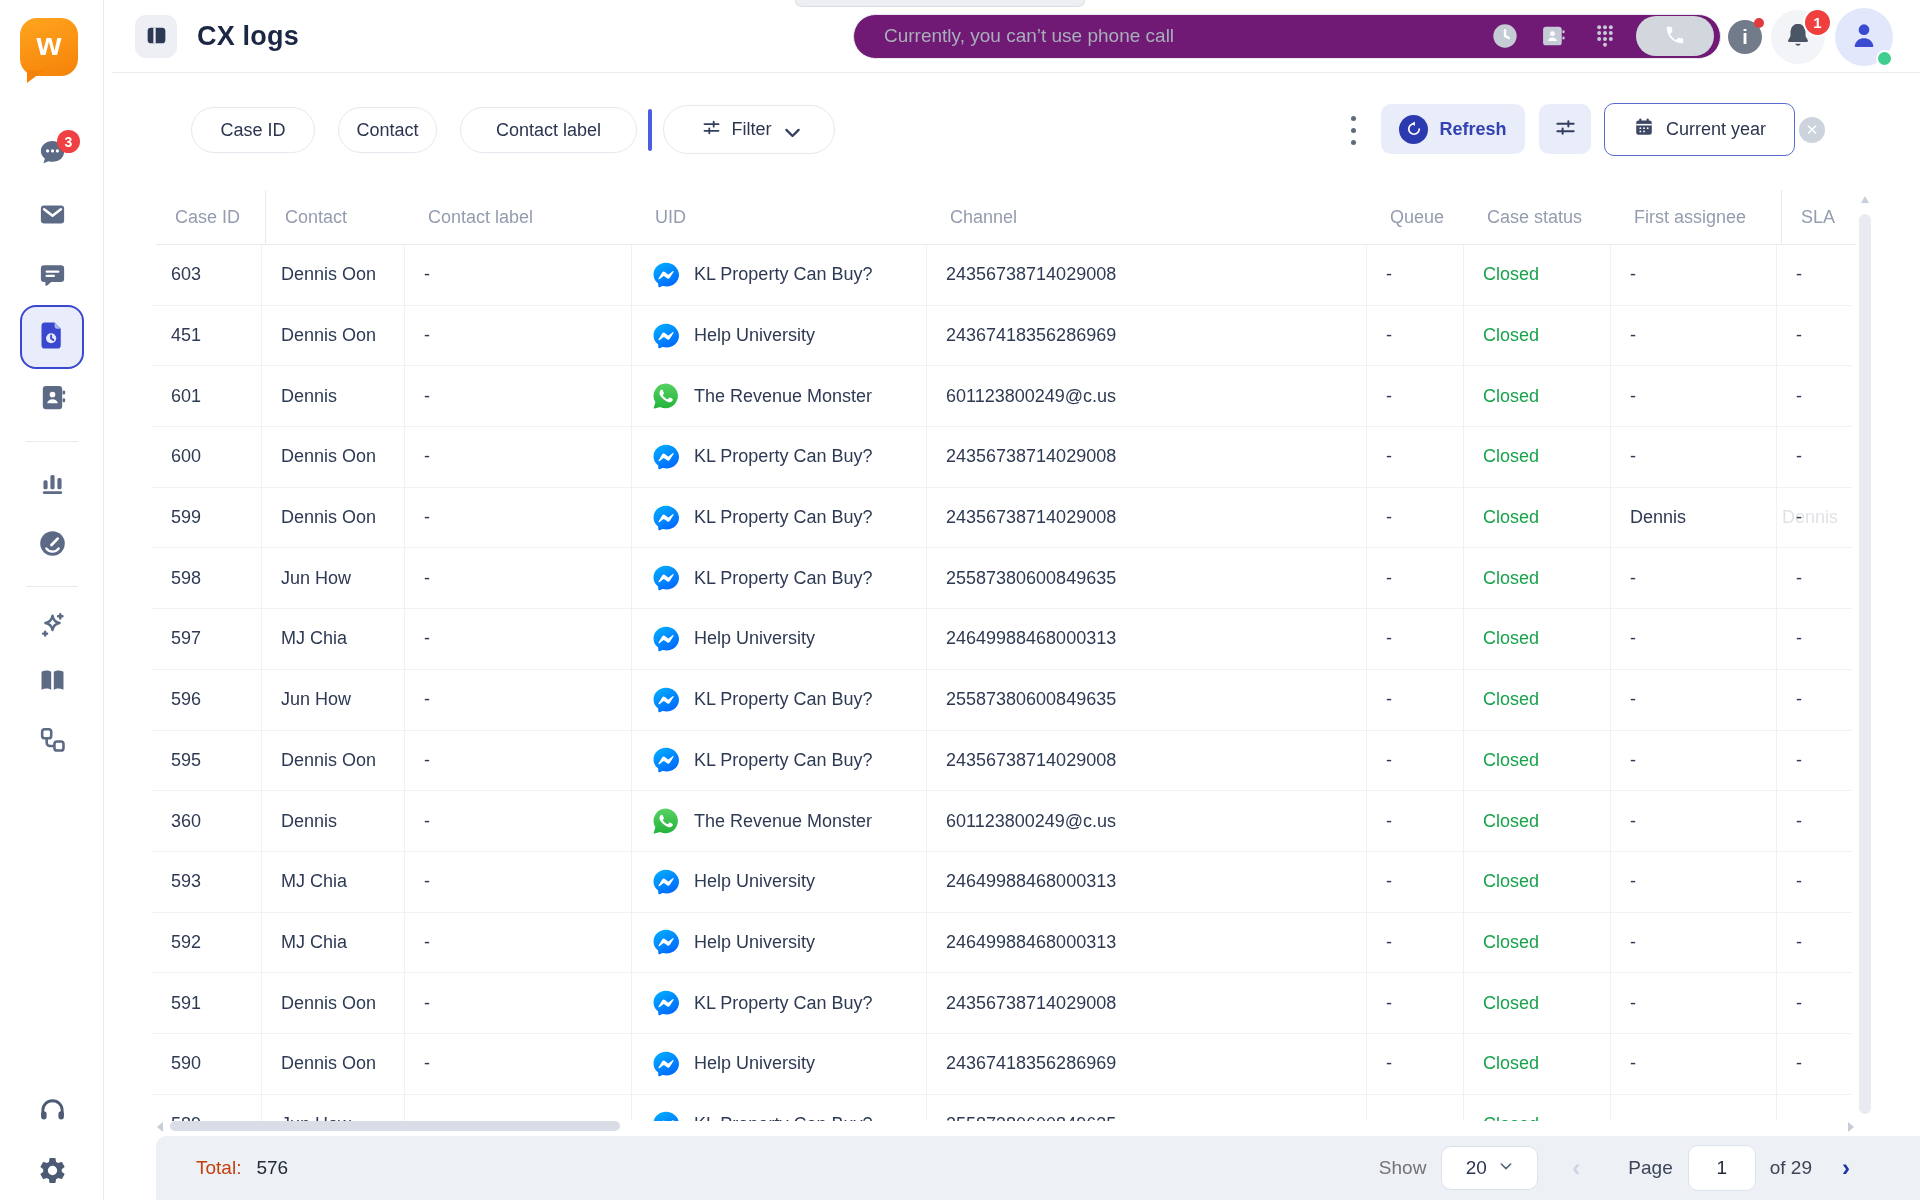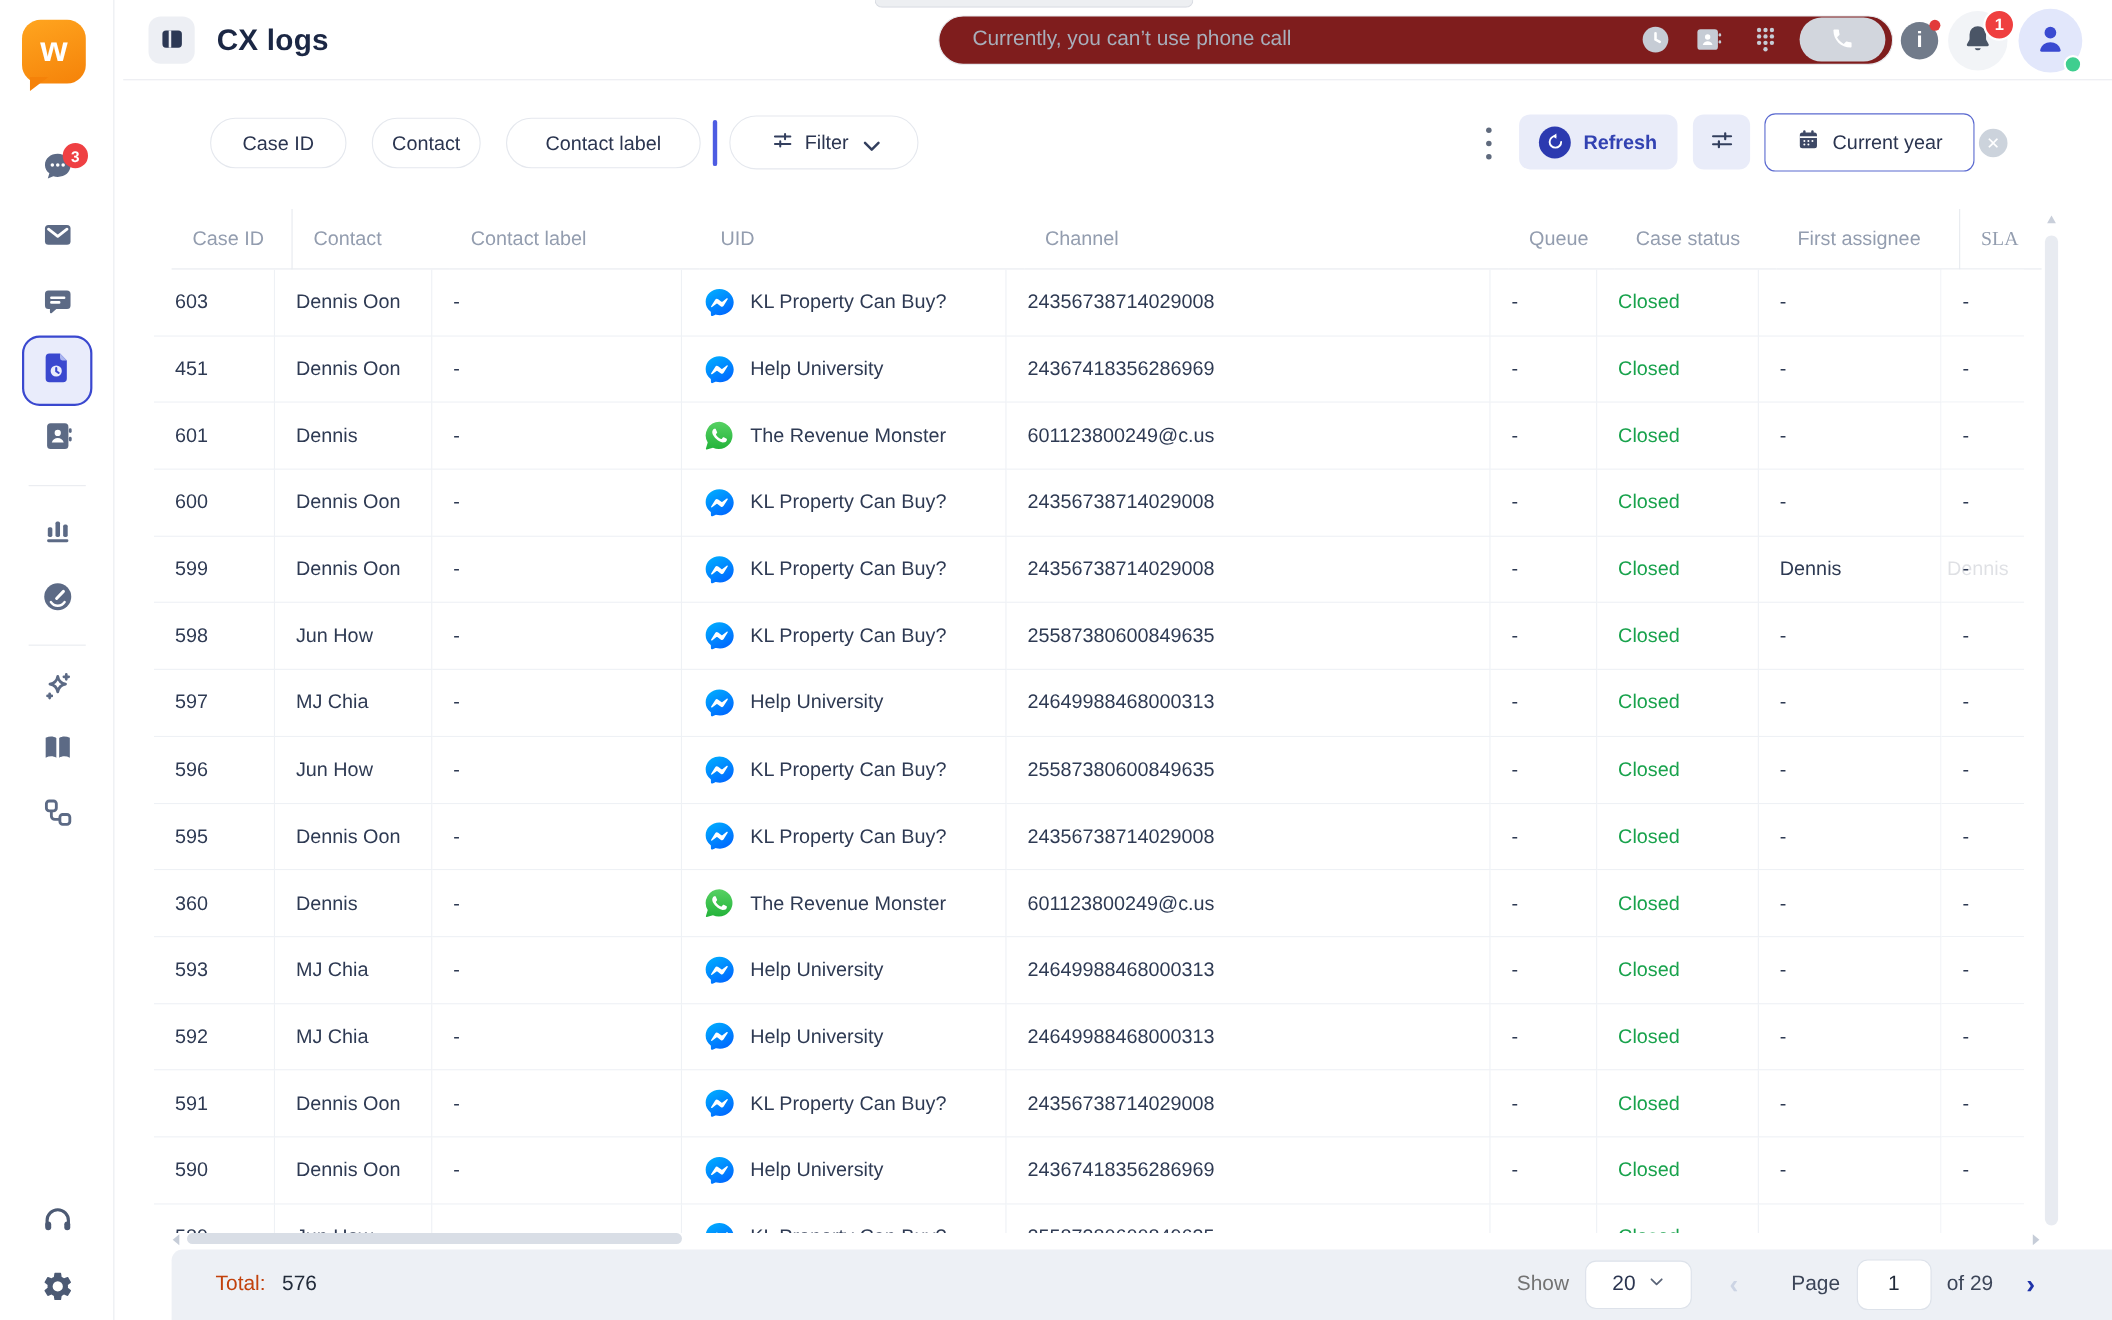"Currently, you can’t use phone" .phone-bar { background: #7f1d1d -> #701a75 }
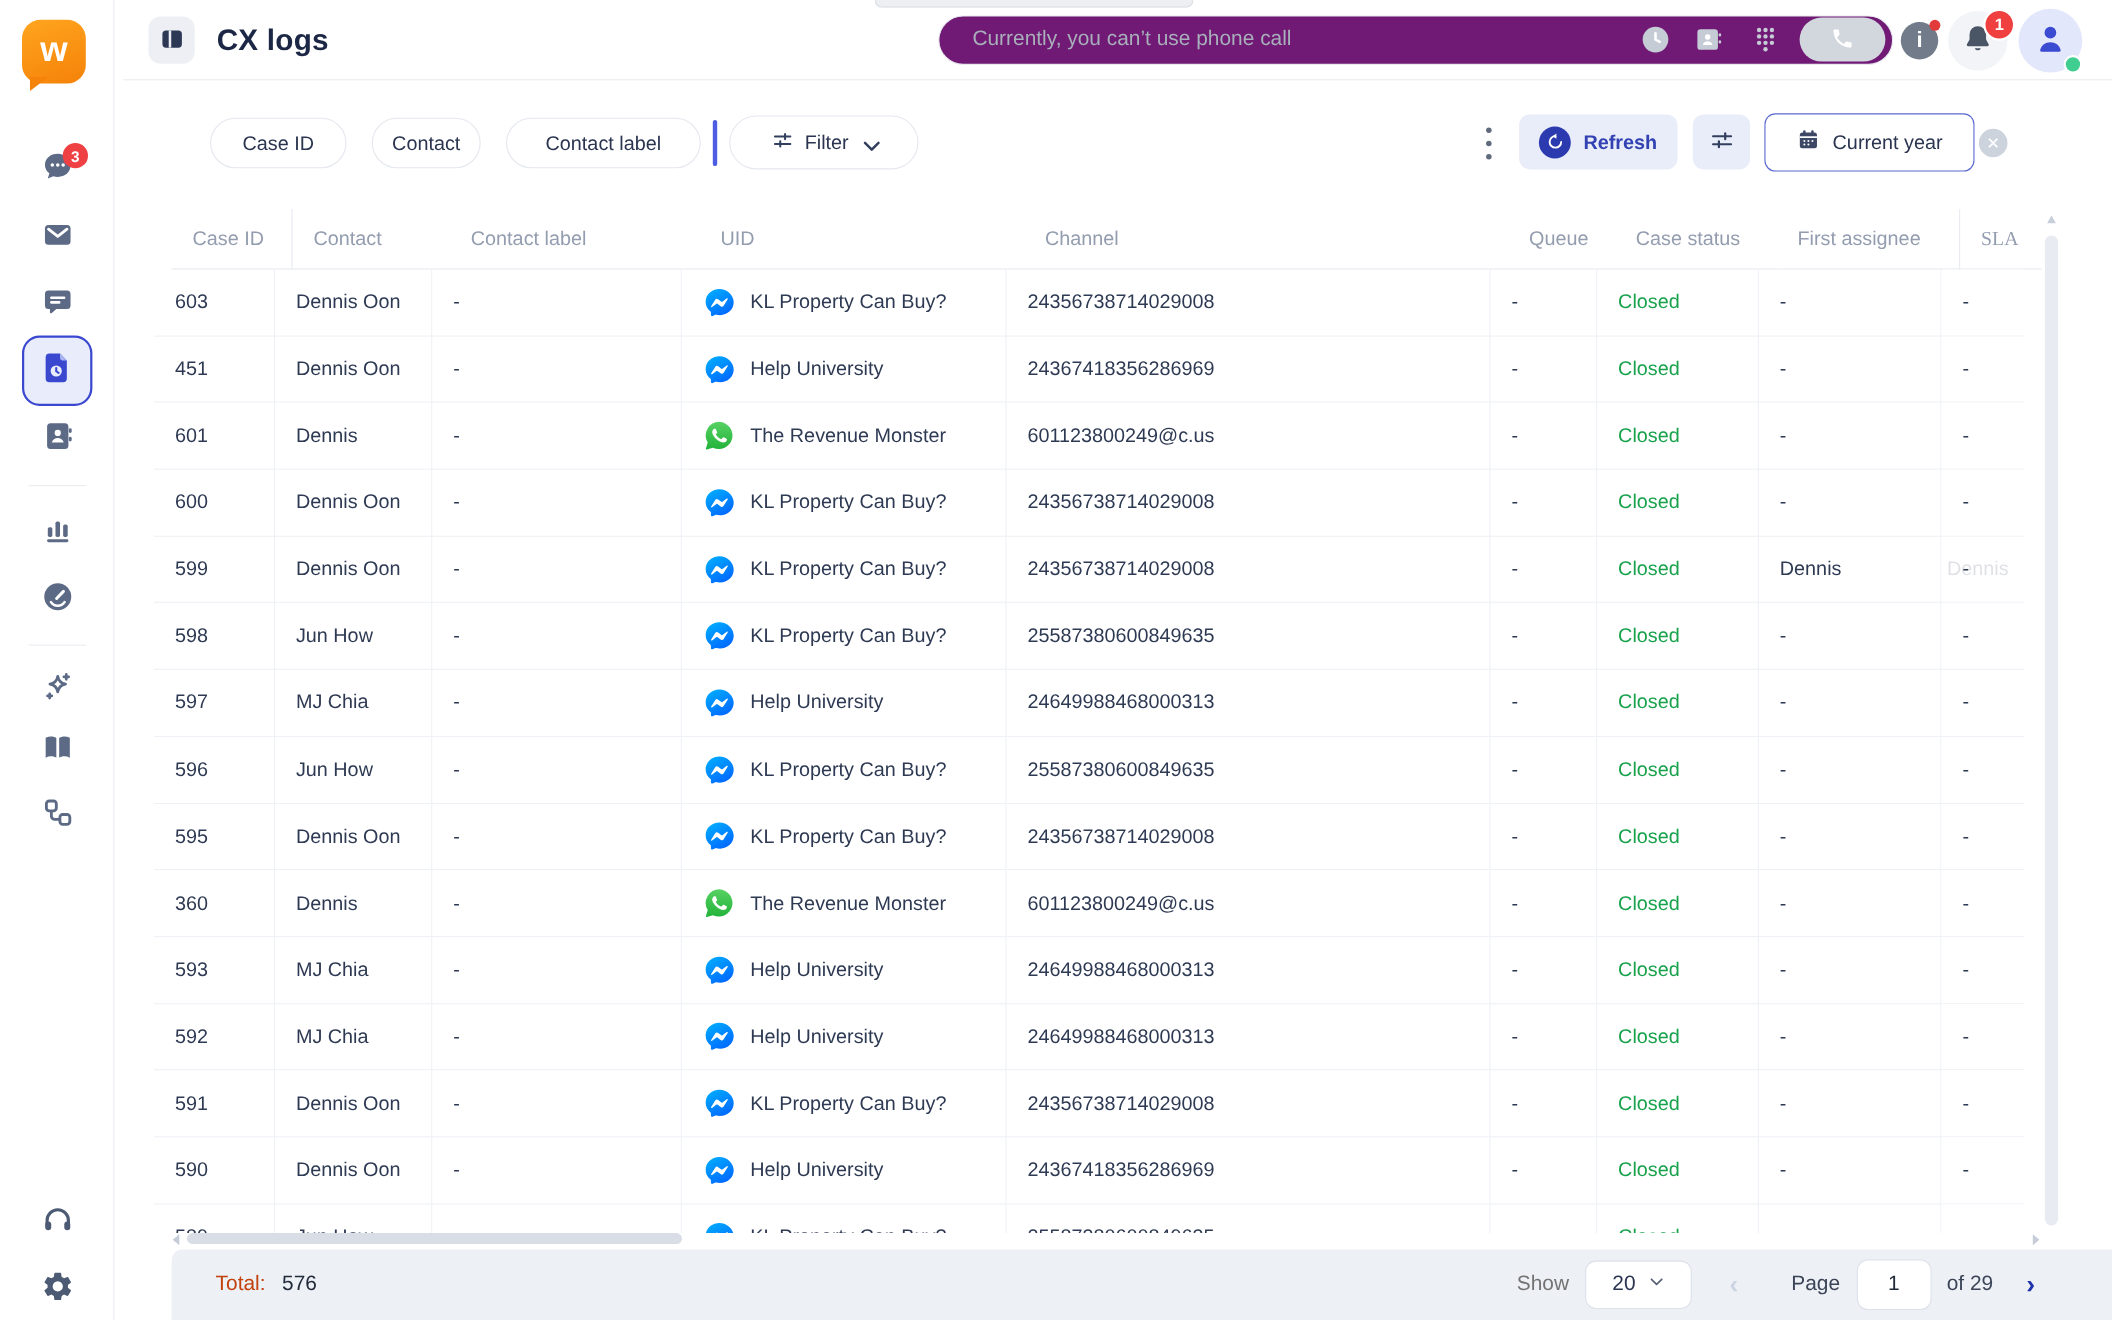"SLA" .th:last-child { font-family: Liberation Serif, serif -> none }
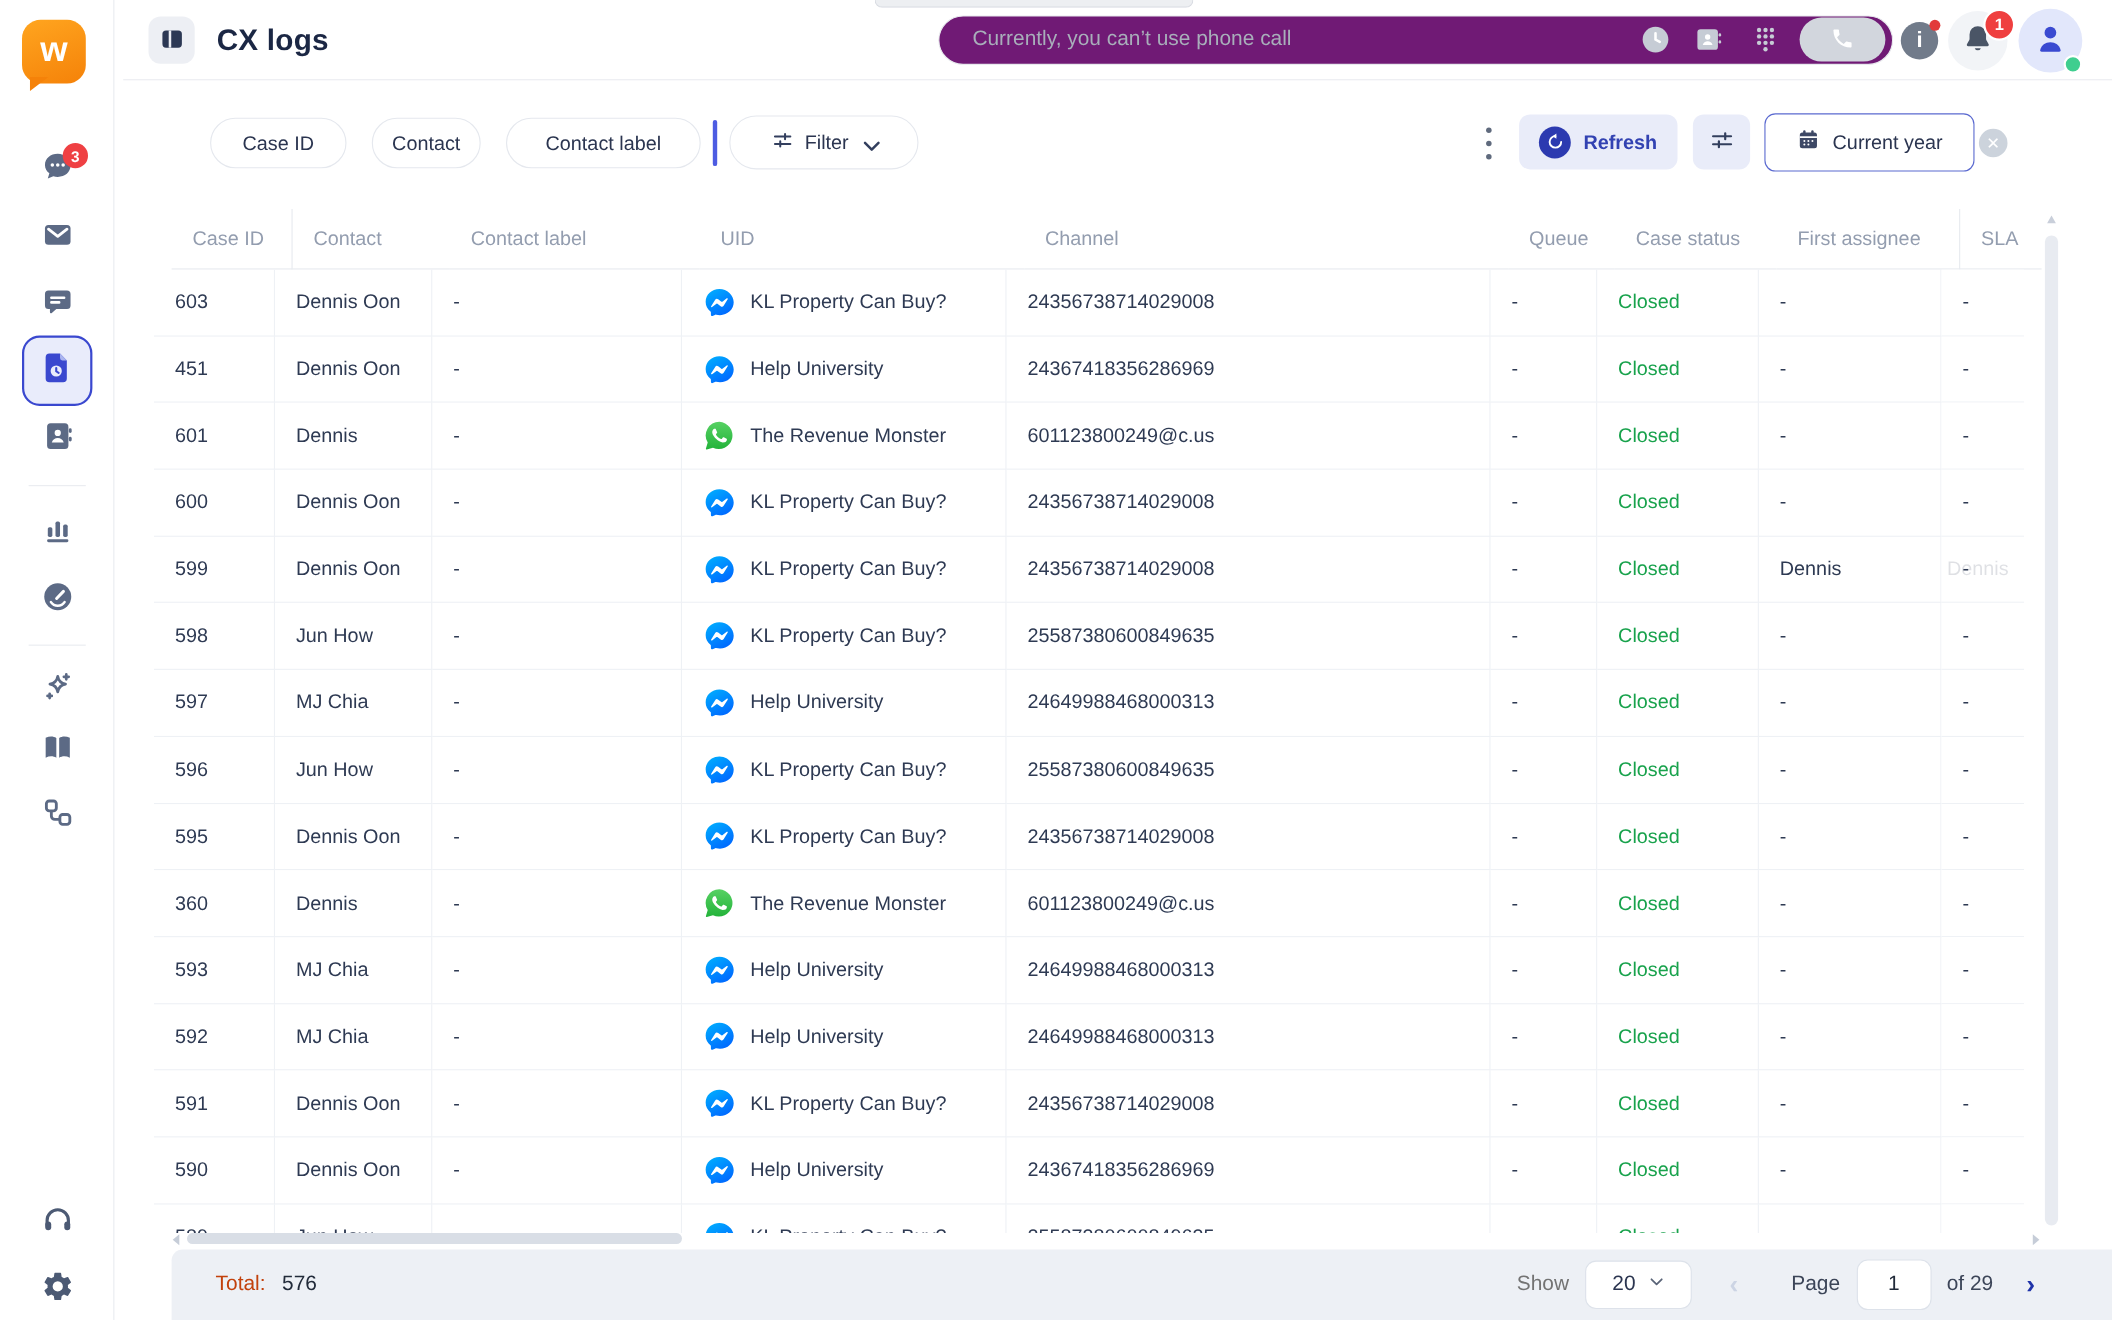"603" .tbody { left: 140px -> 152px }
